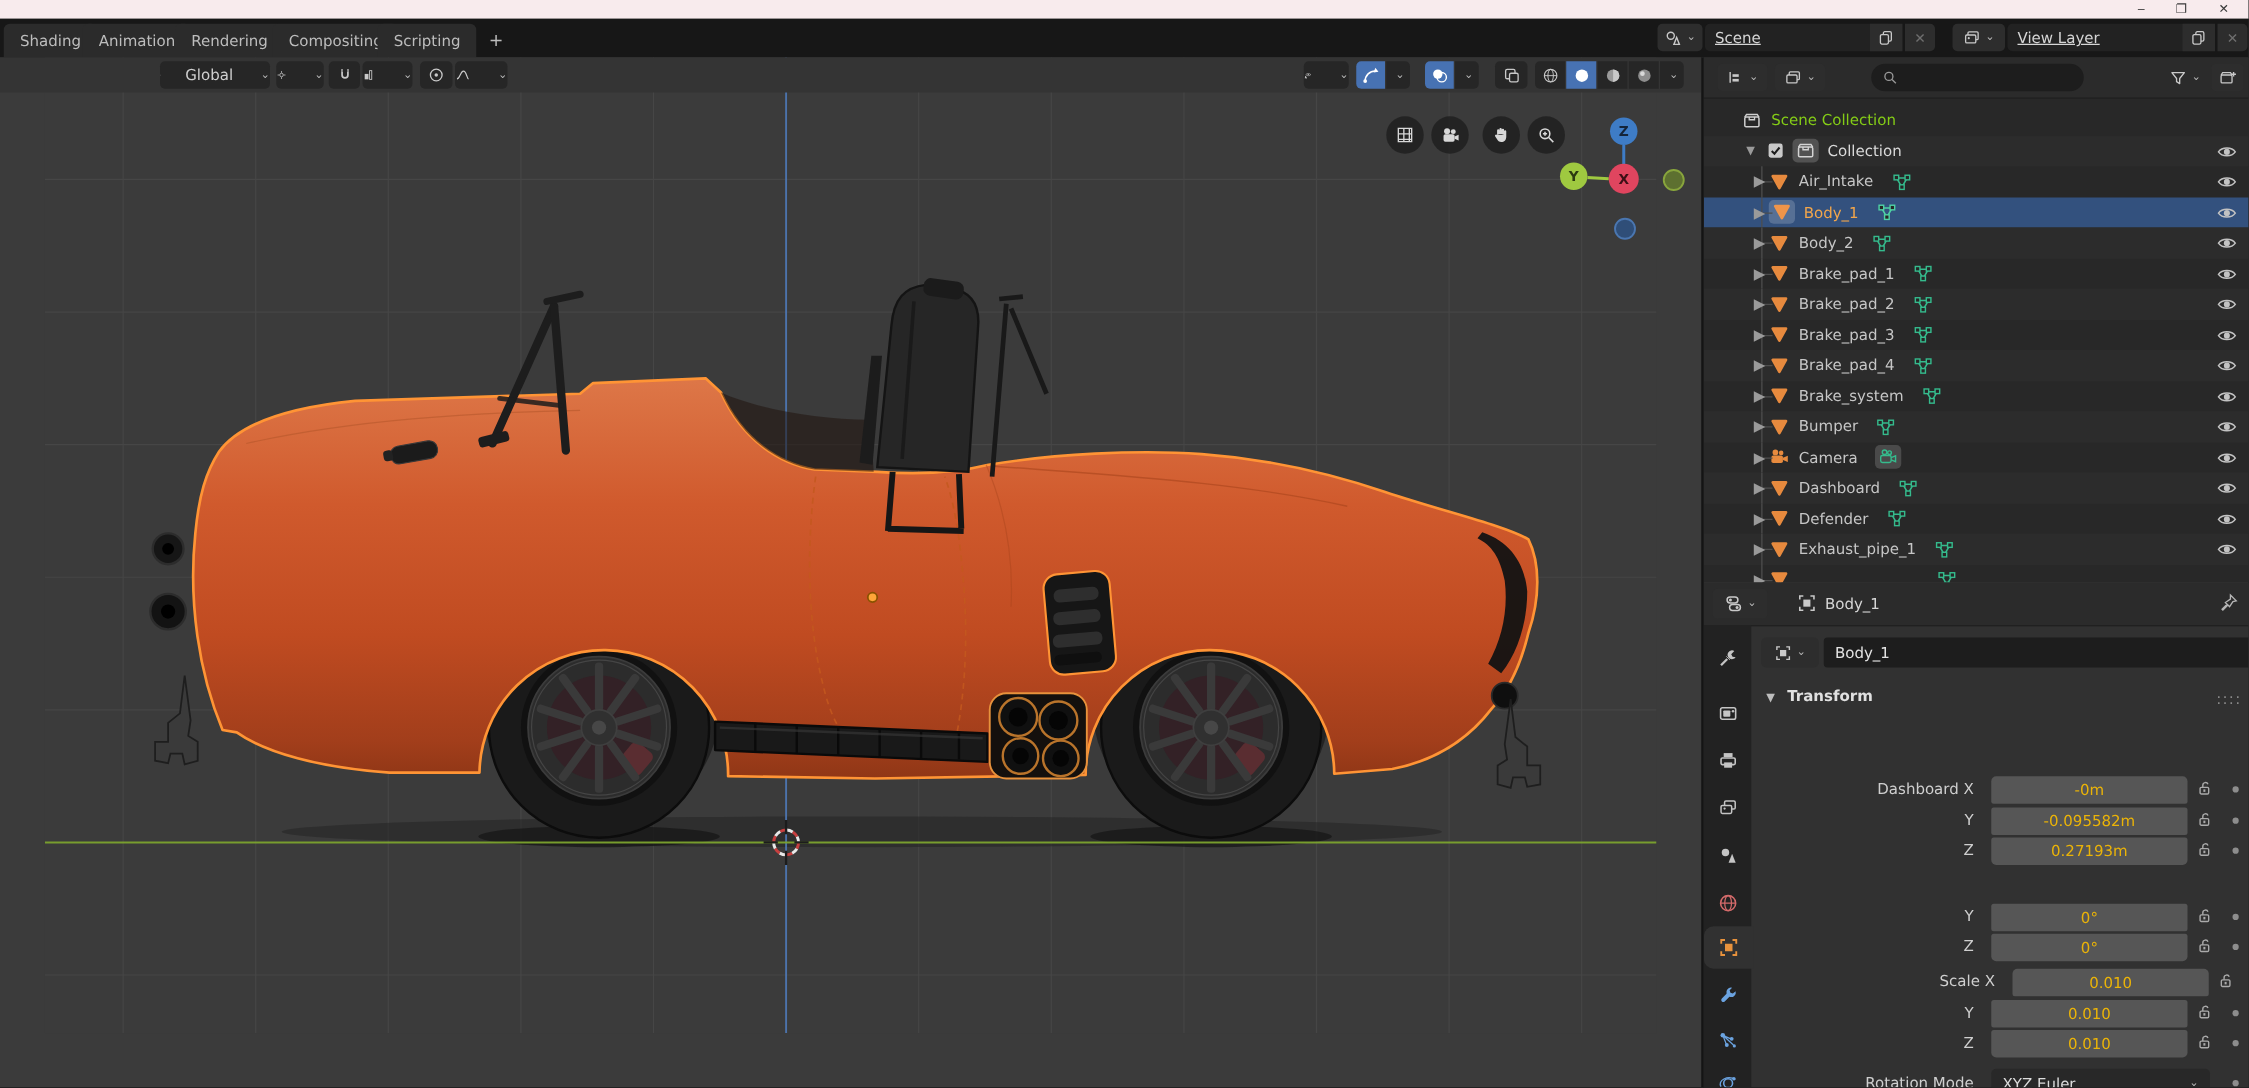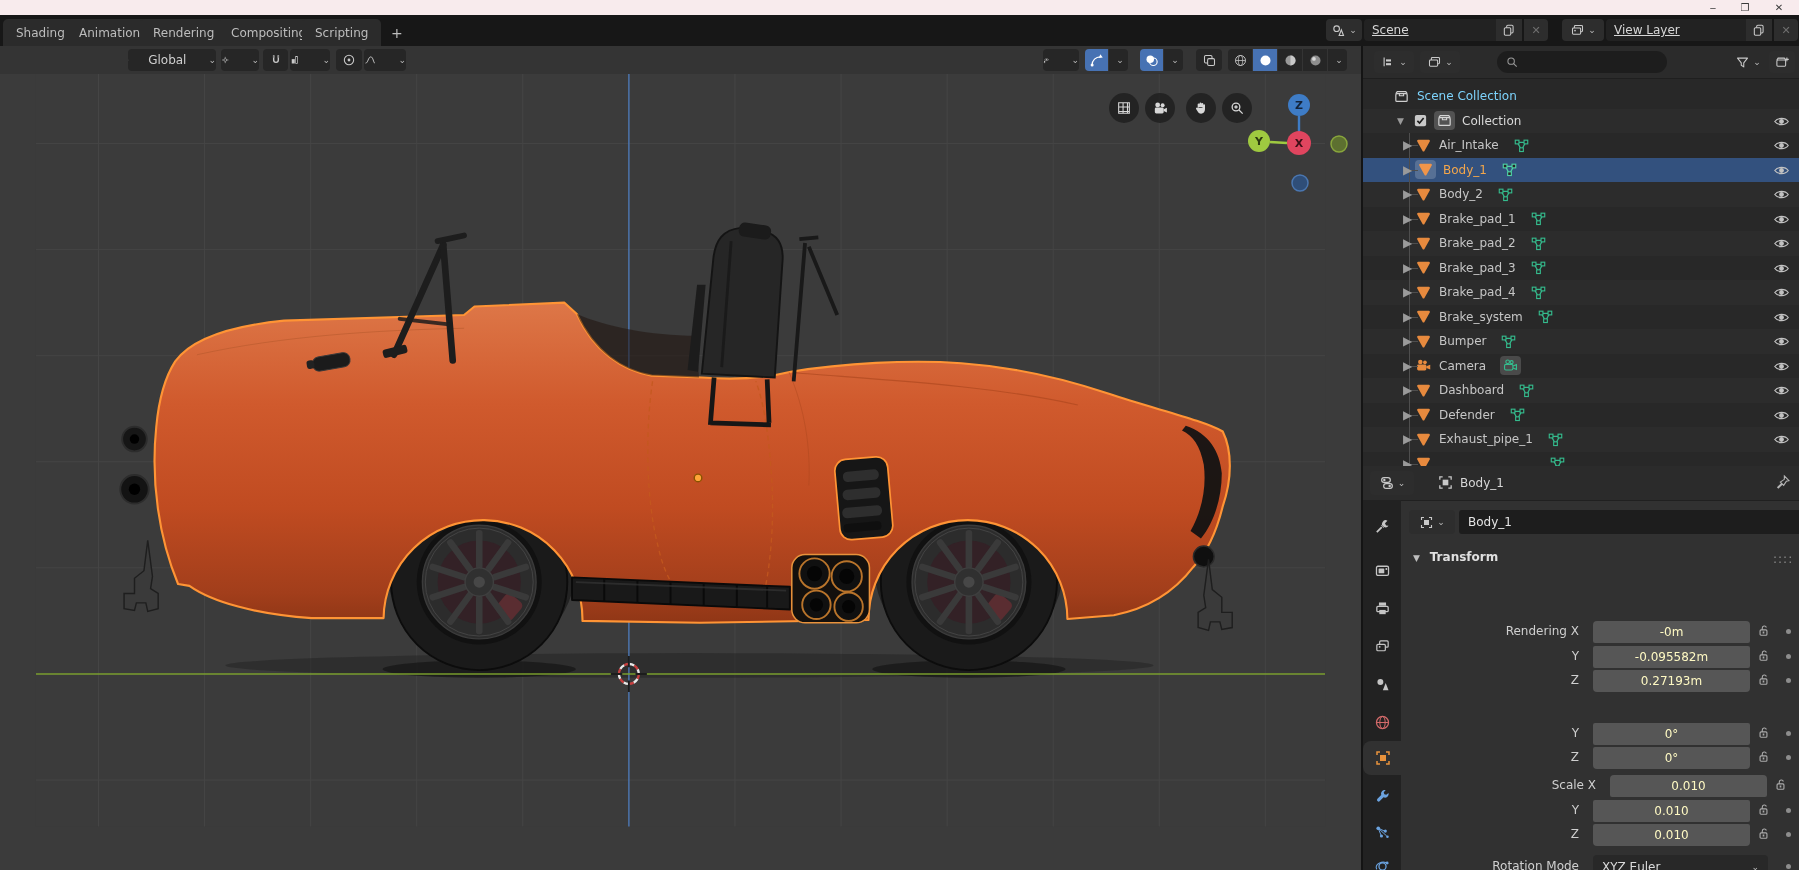"Scene Collection" span.ol-label { color: #7dd3fc -> #84cc16 }
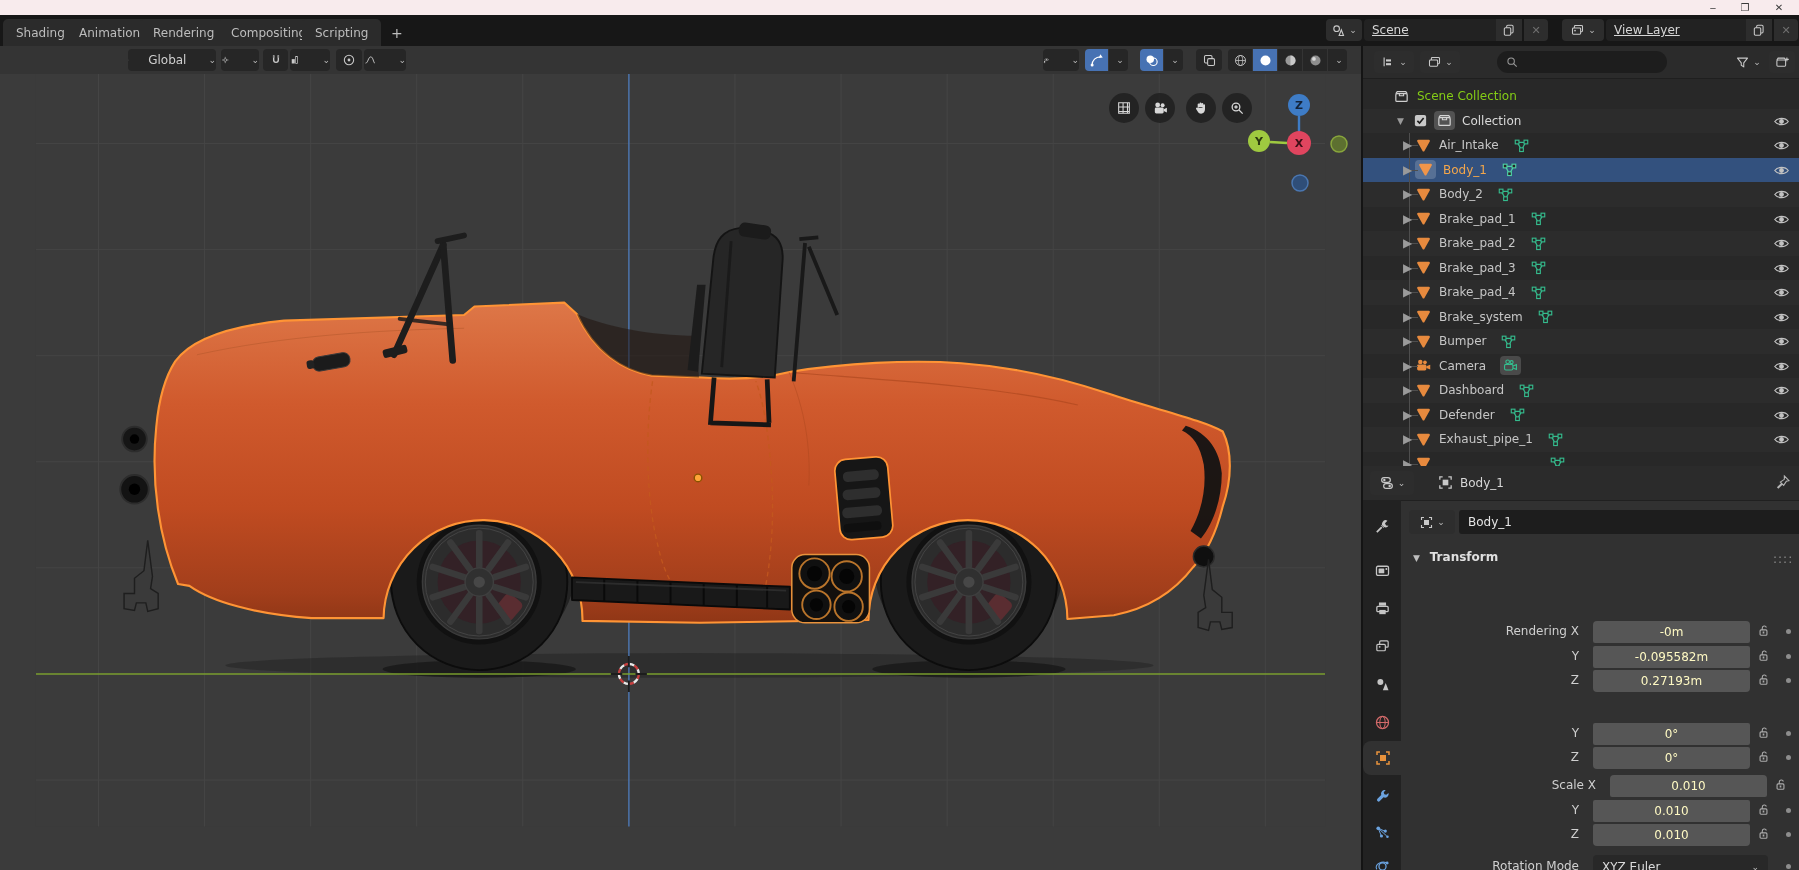"Rendering X" span.flabel { text: Rendering -> Dashboard }
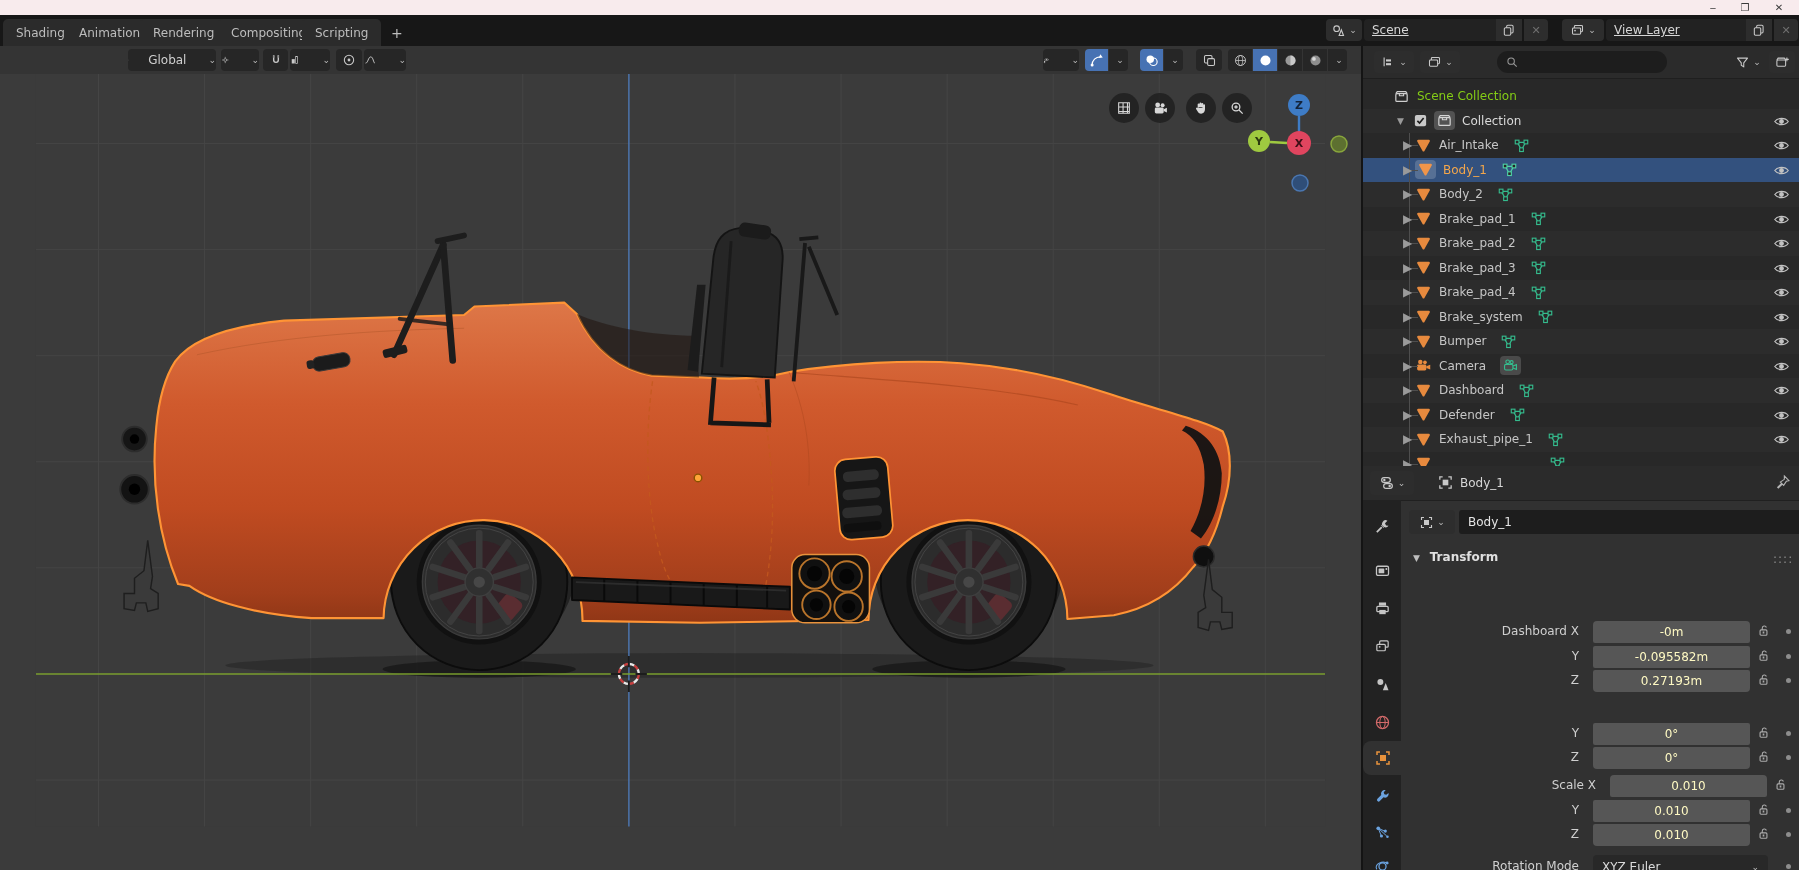"-0m" .fval { color: #fef9c3 -> #eab308 }
